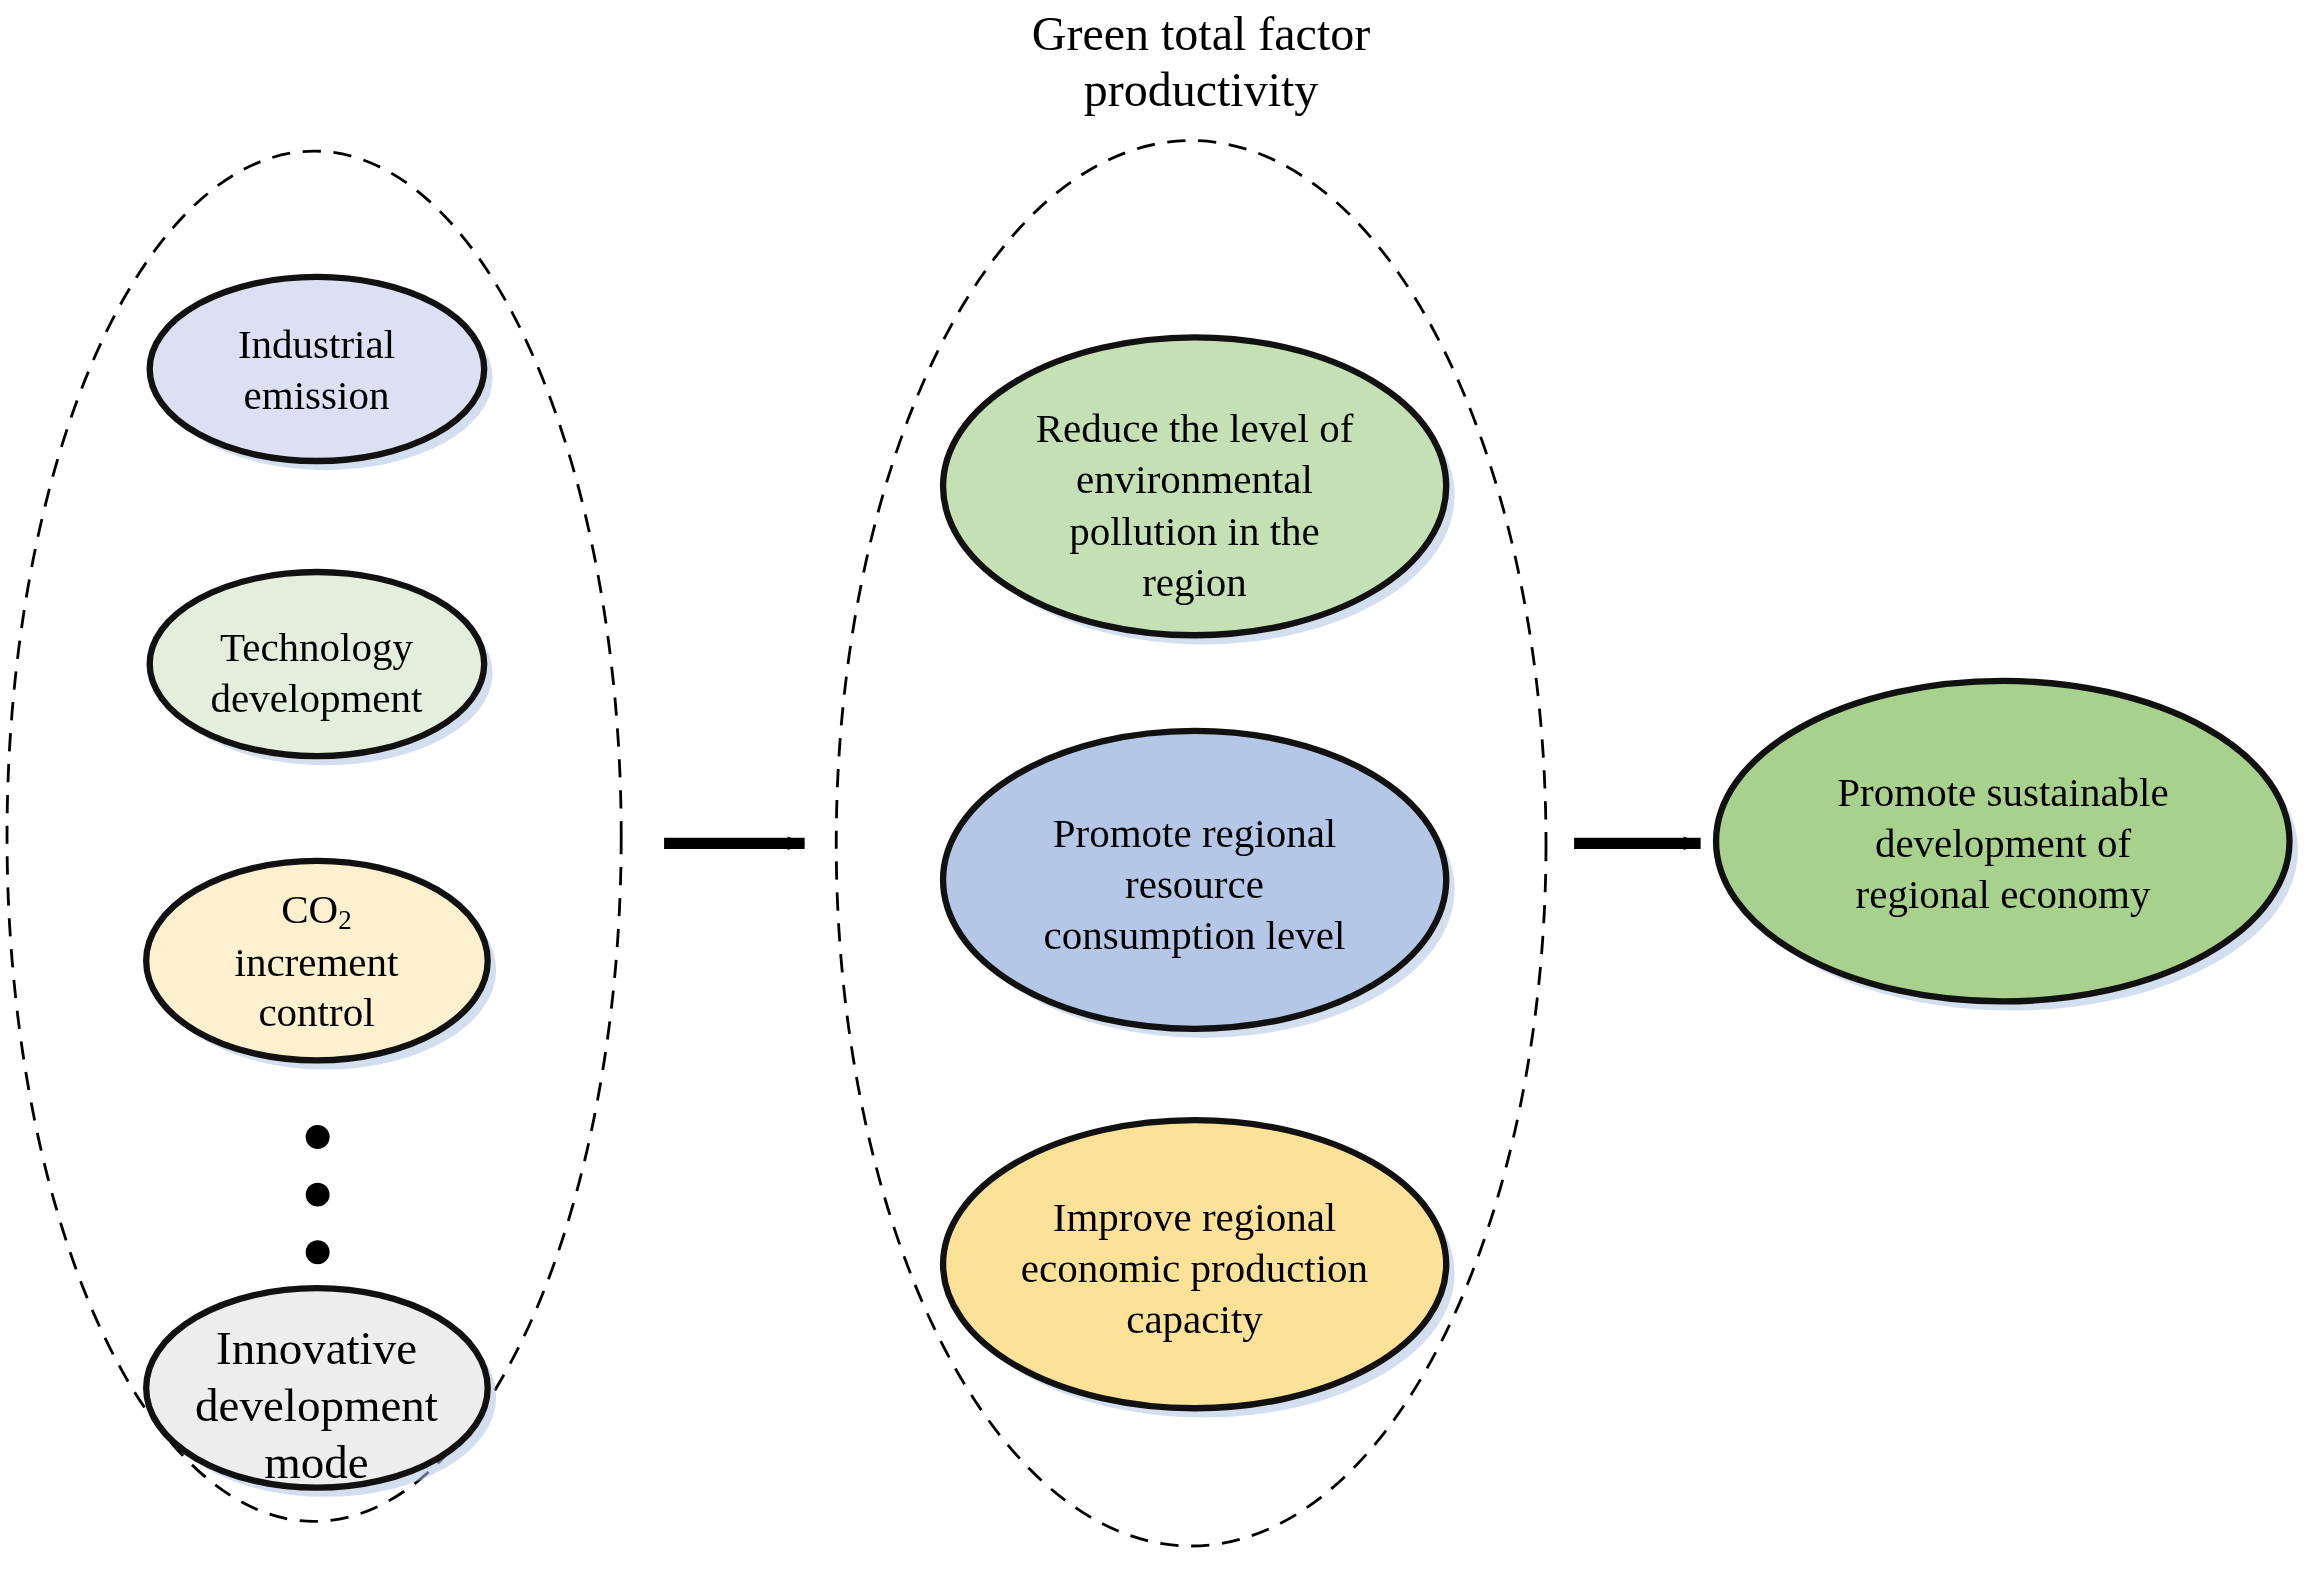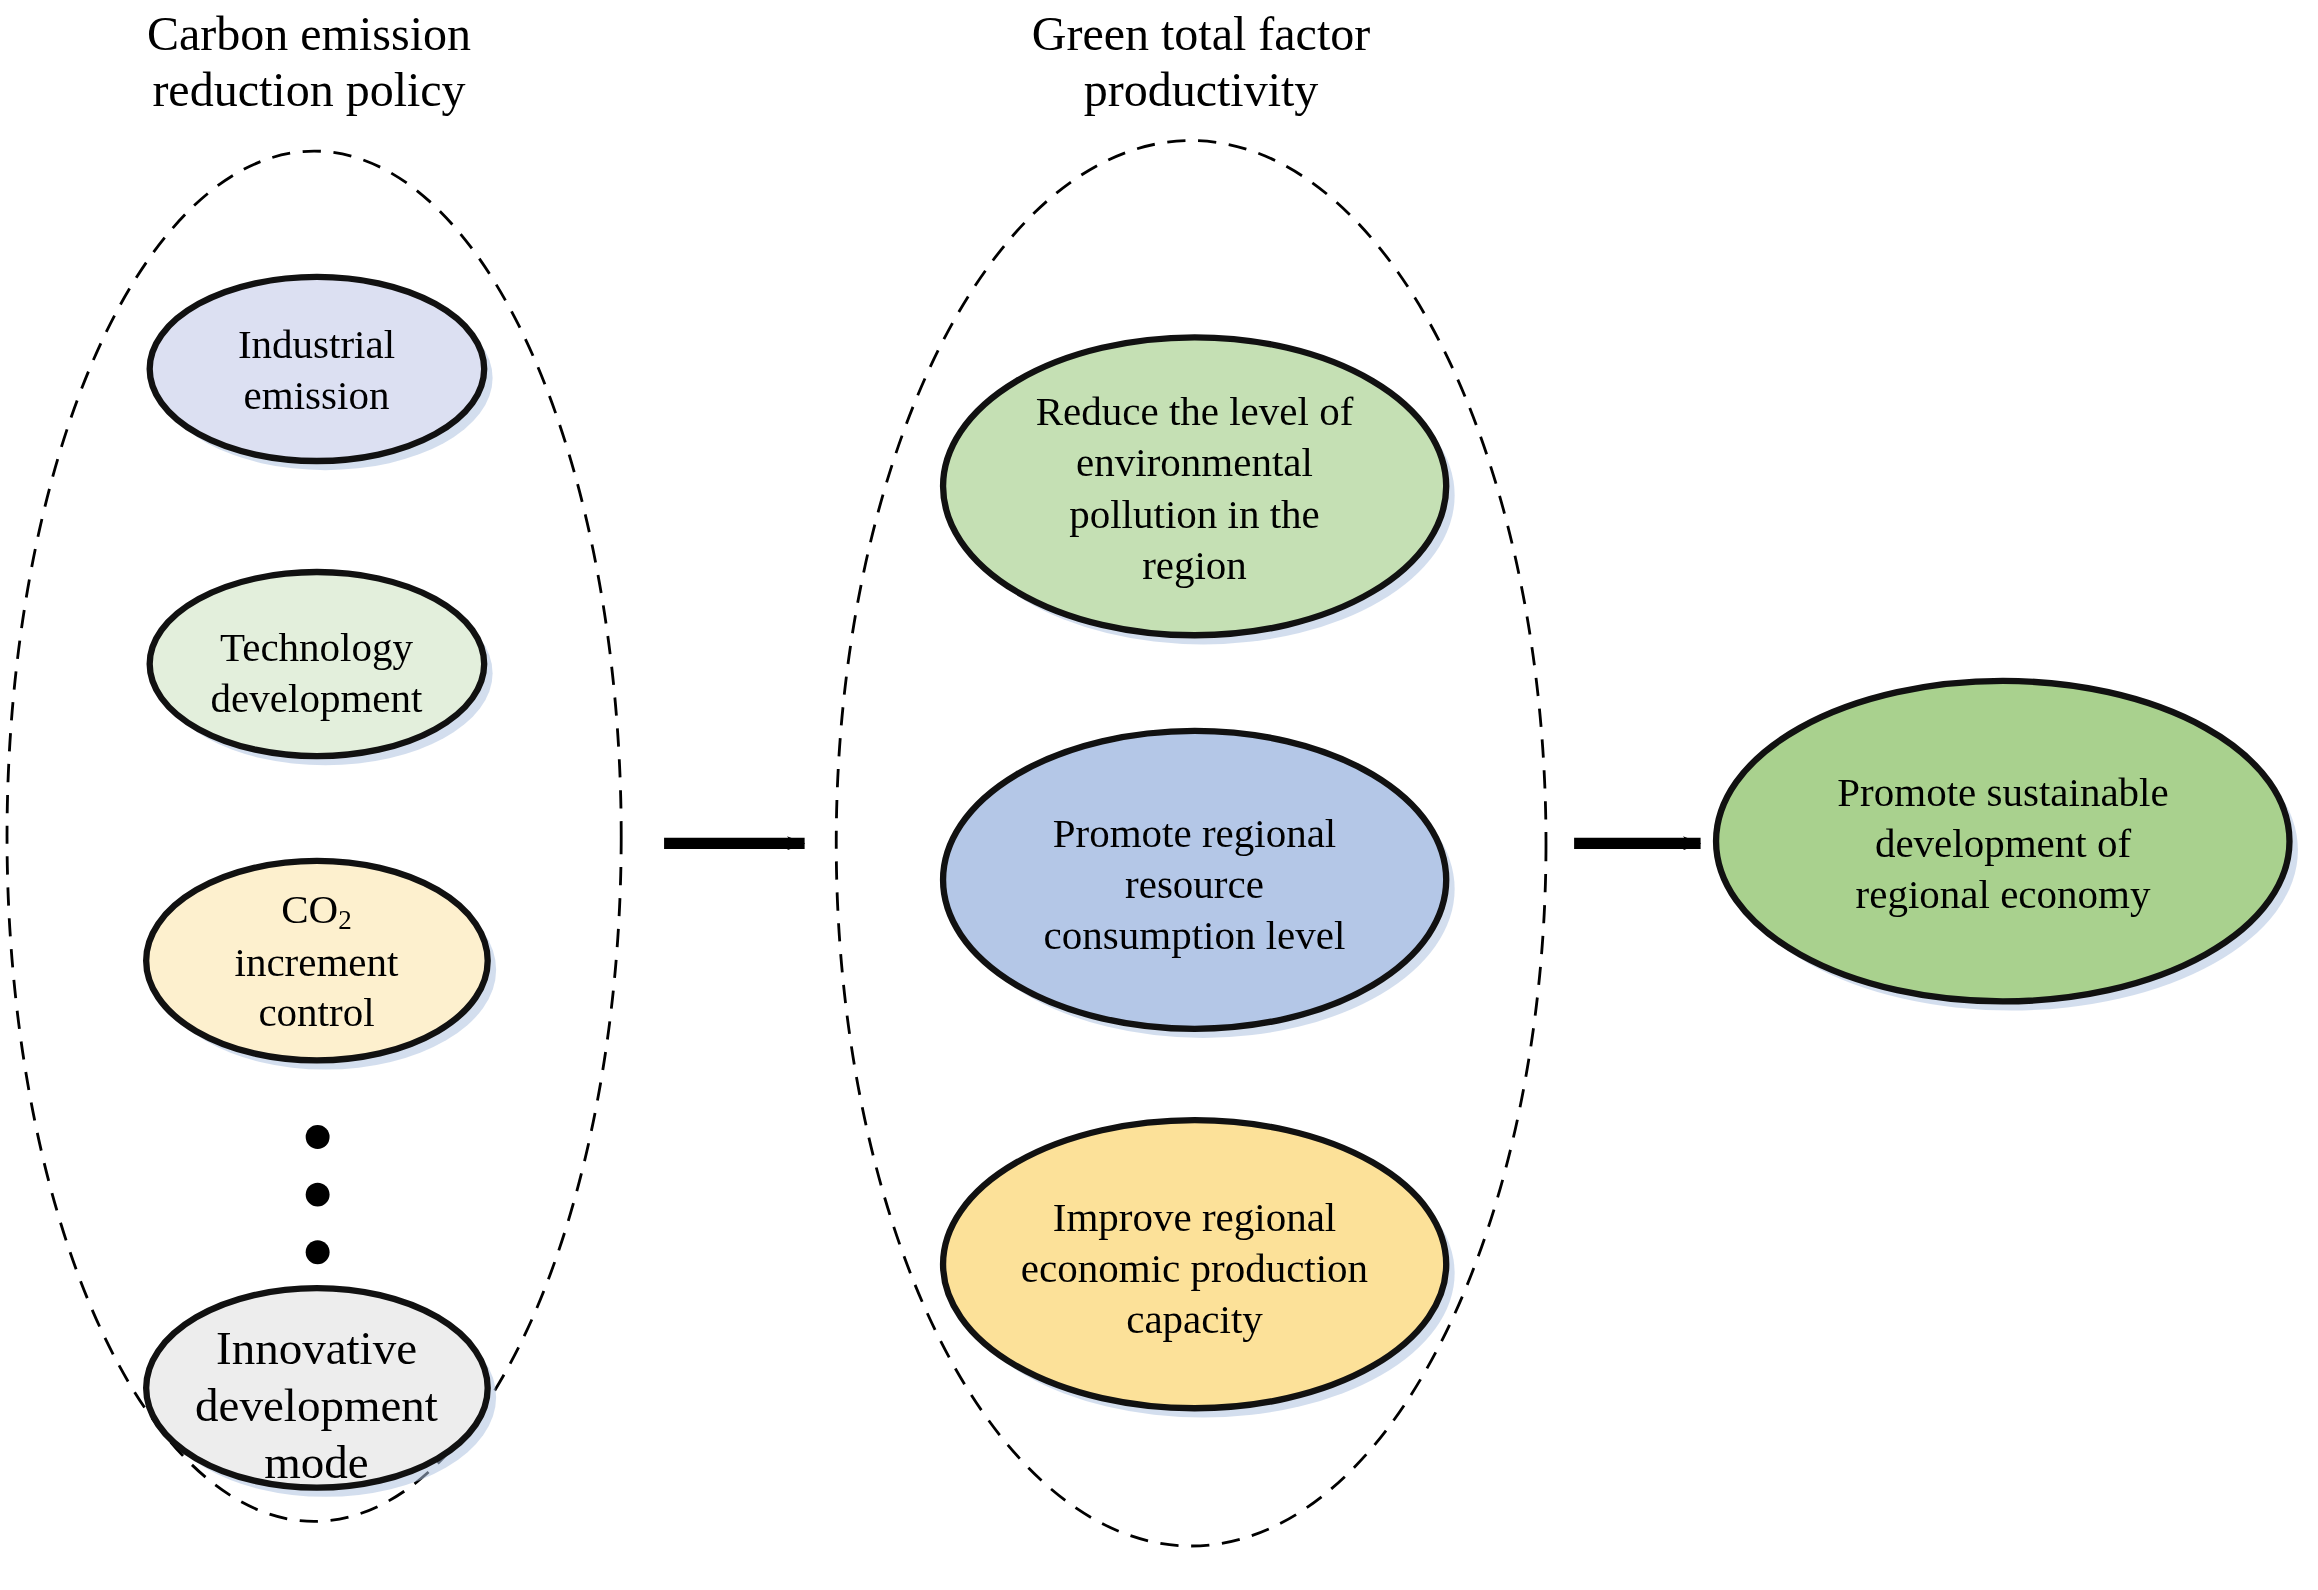"Carbon emission" div.col-title { html: <div>Carbon emission reduction policy</div> -> none }
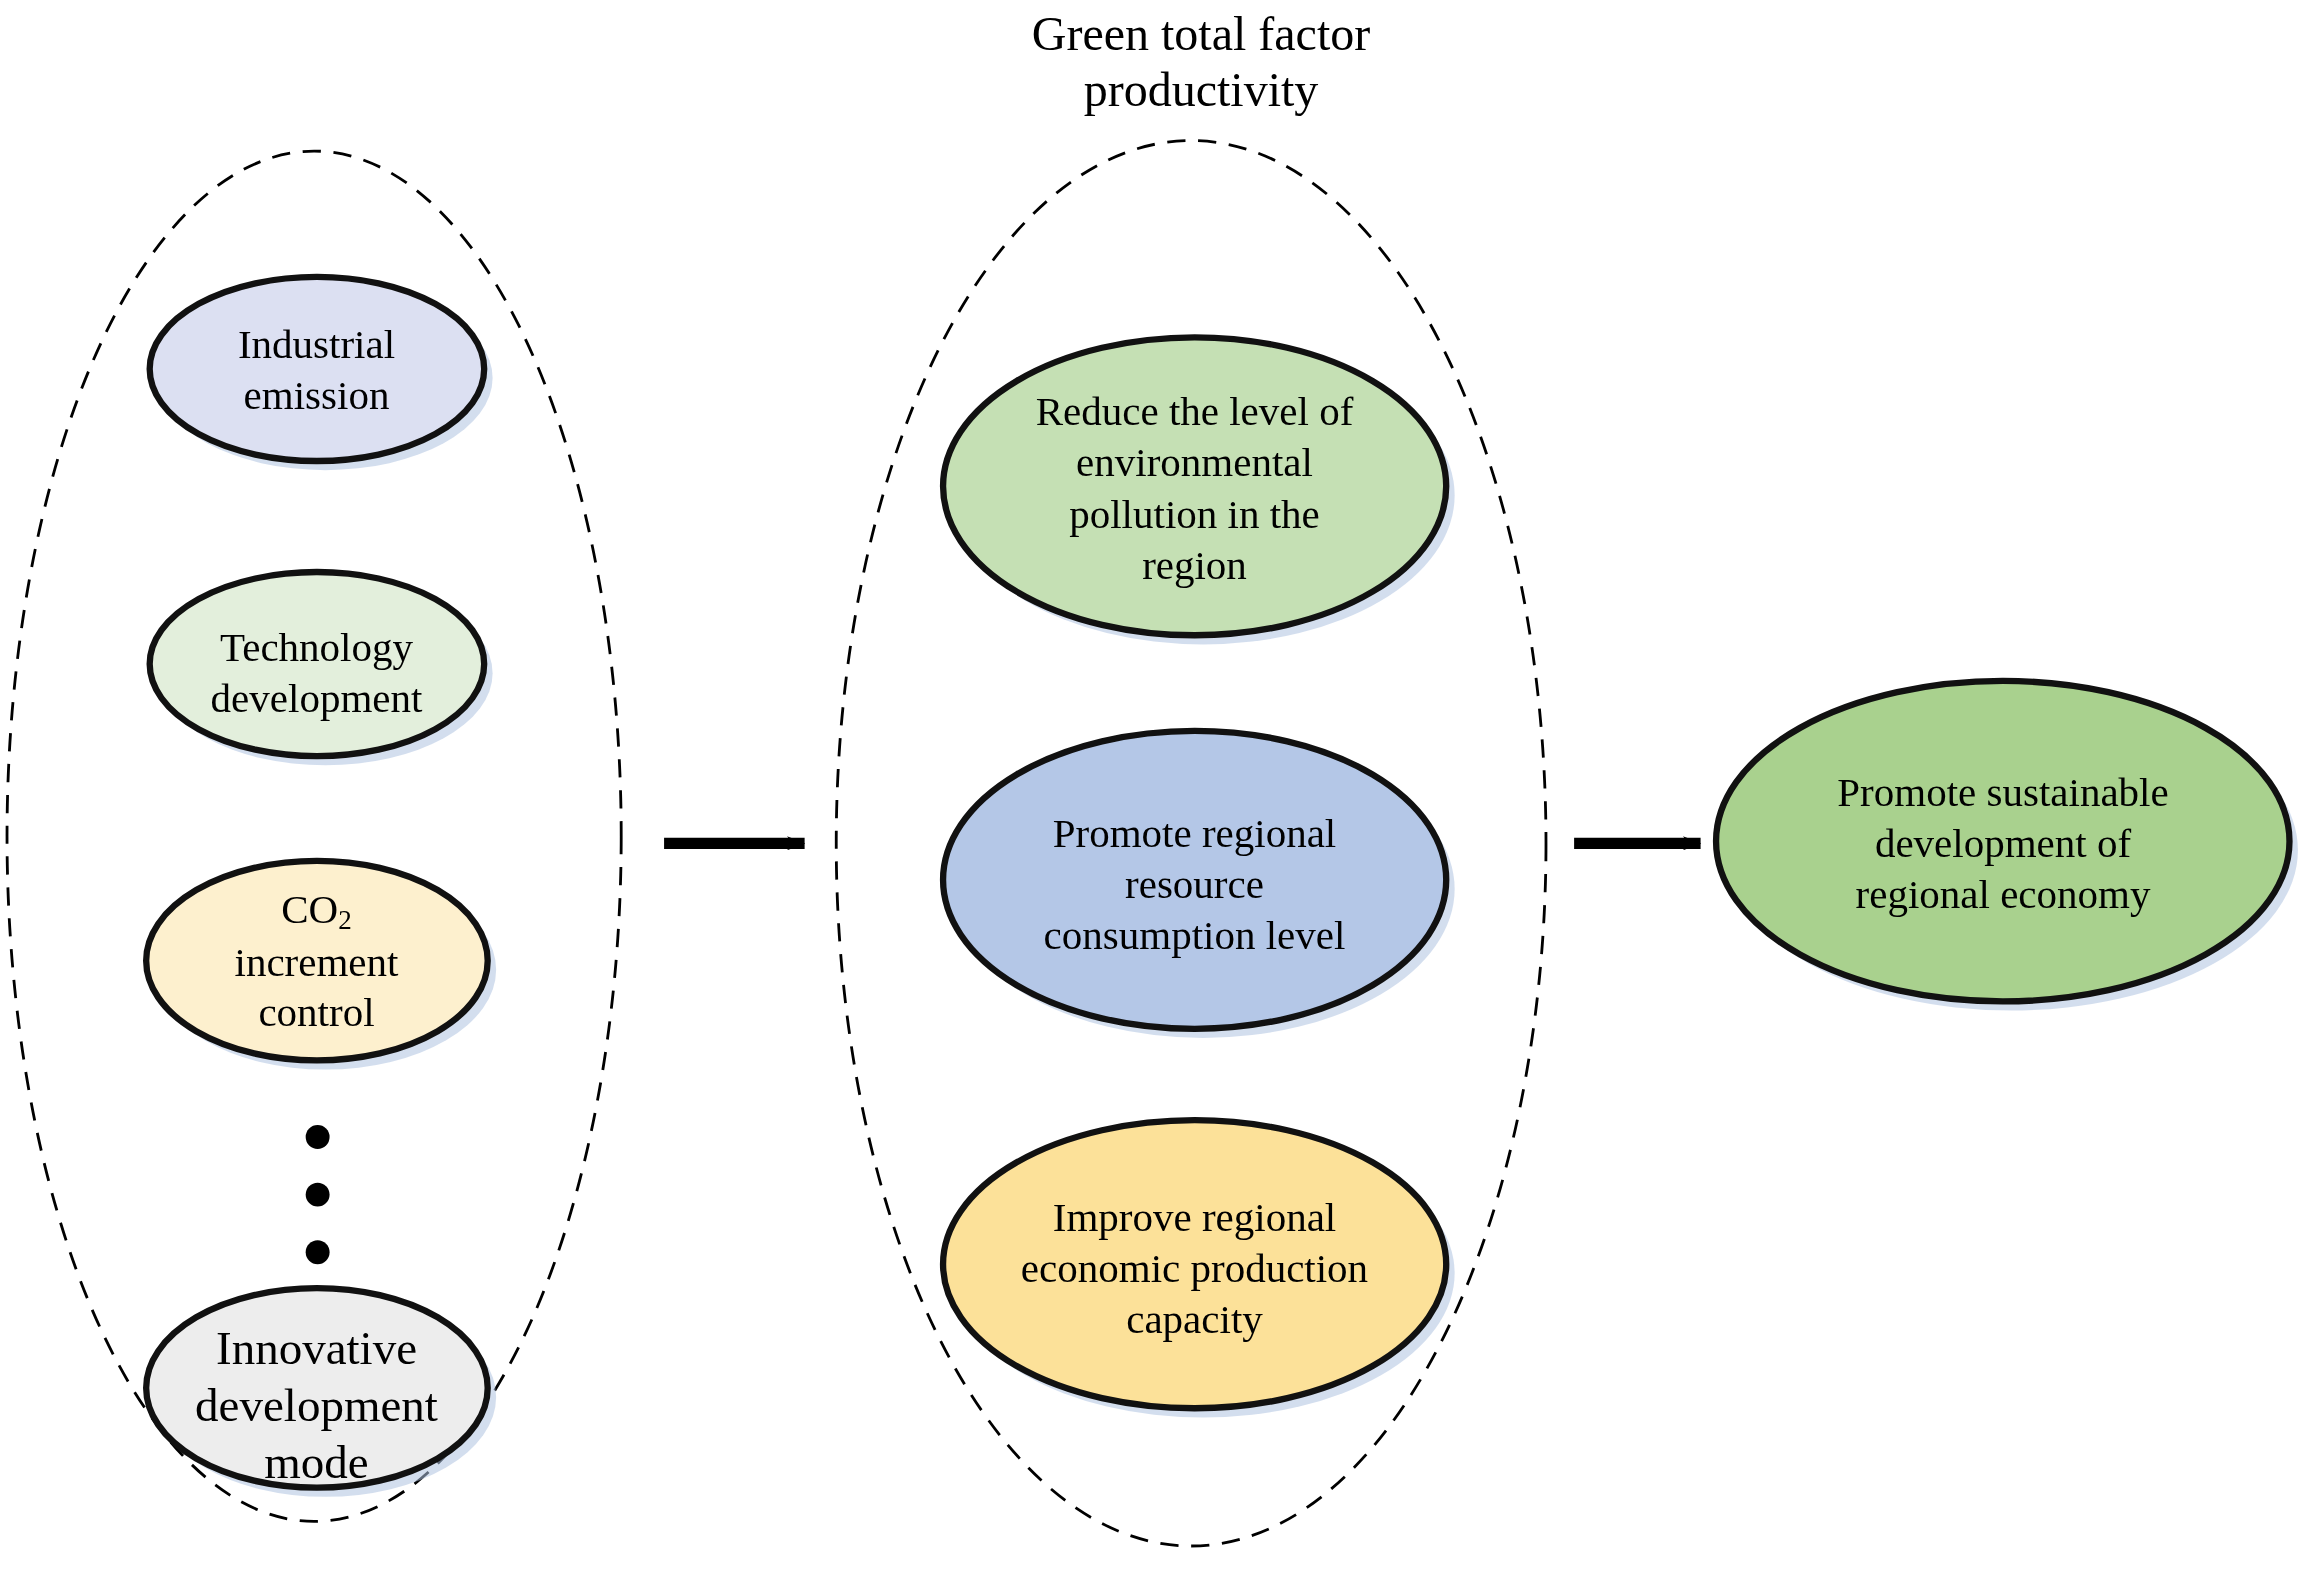"Reduce the level of" div.node-label { align-items: none -> flex-end }
